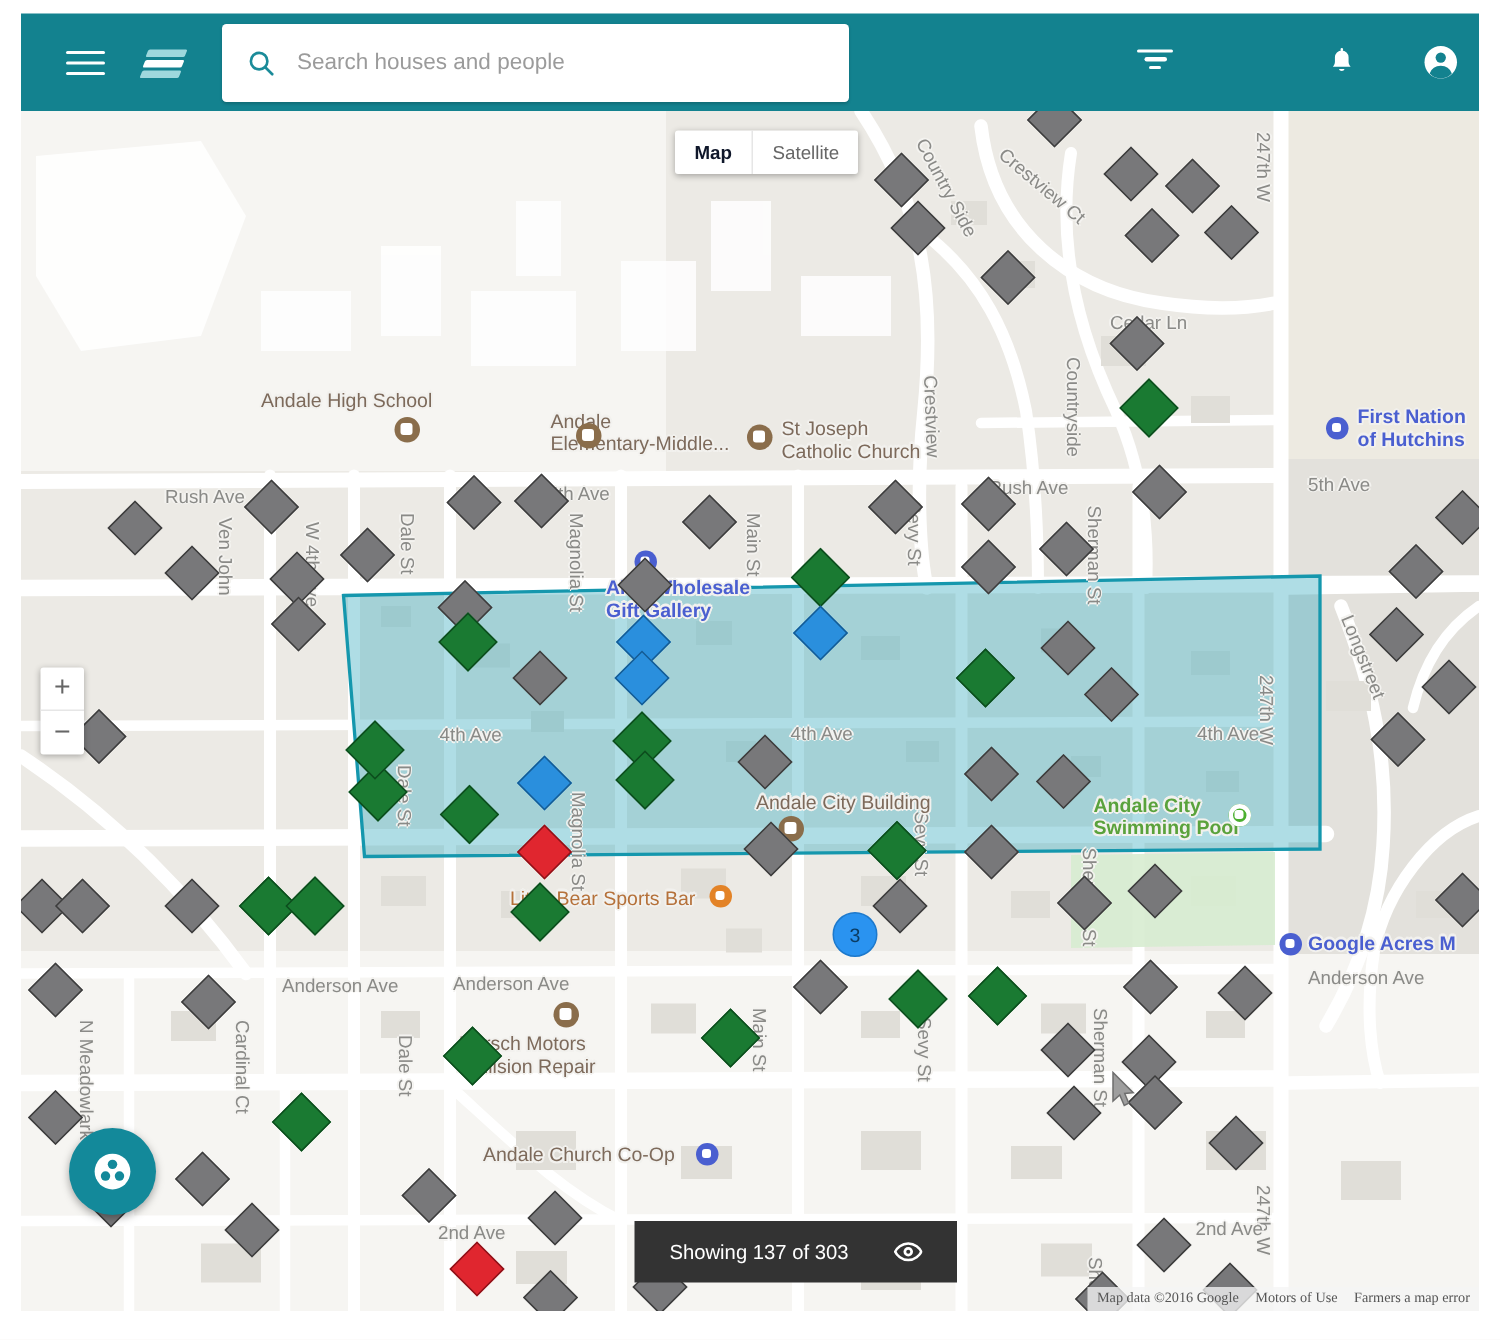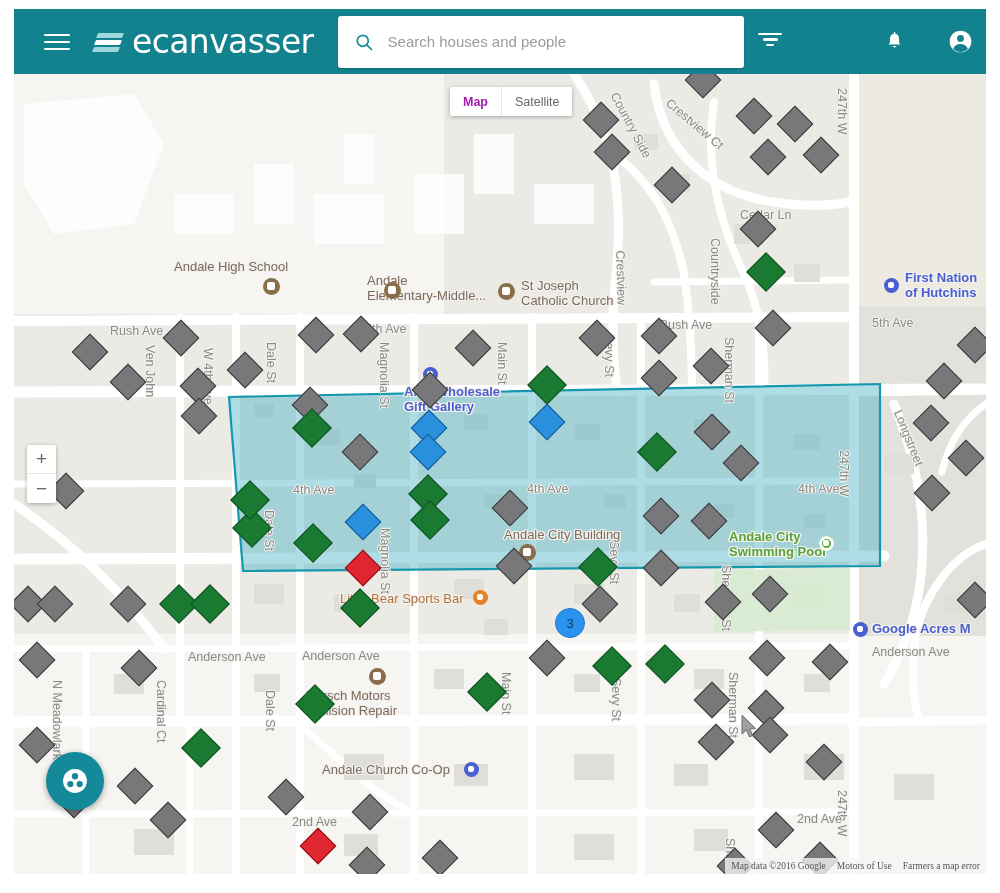"ecanvasser" span.brand-text { html: <span>ecanvasser</span> -> none }
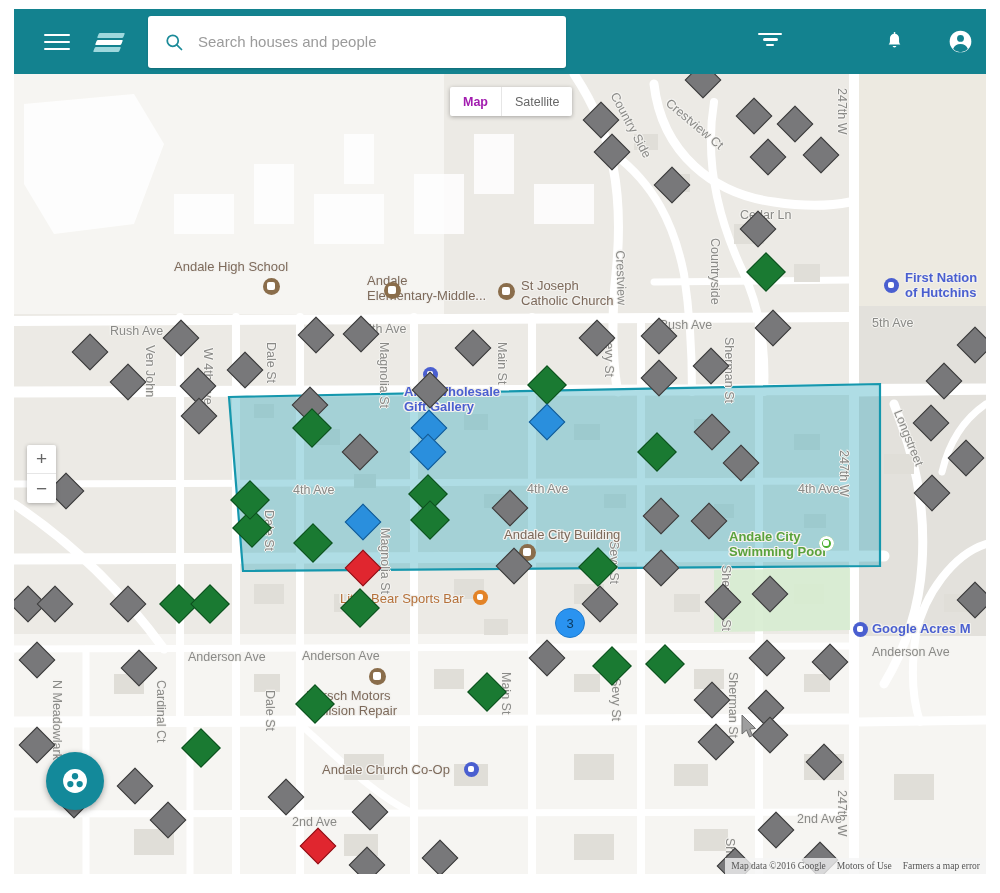"Map" .maptype .sel { color: #a21caf -> #0f172a }
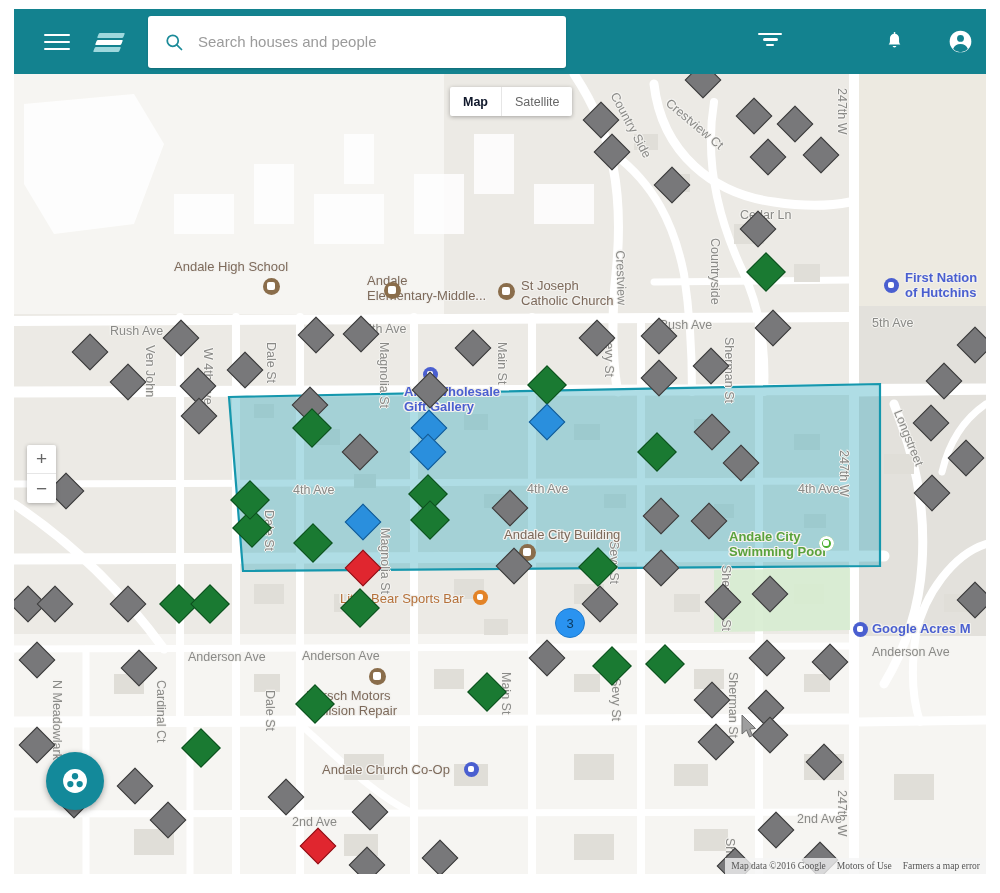"Showing 137 of 303" div.showing { html: none -> <div> <span>Showing 137 of 303</span> <svg> <path></path> <circle></circle> <circle></circle> </svg> </div> }
